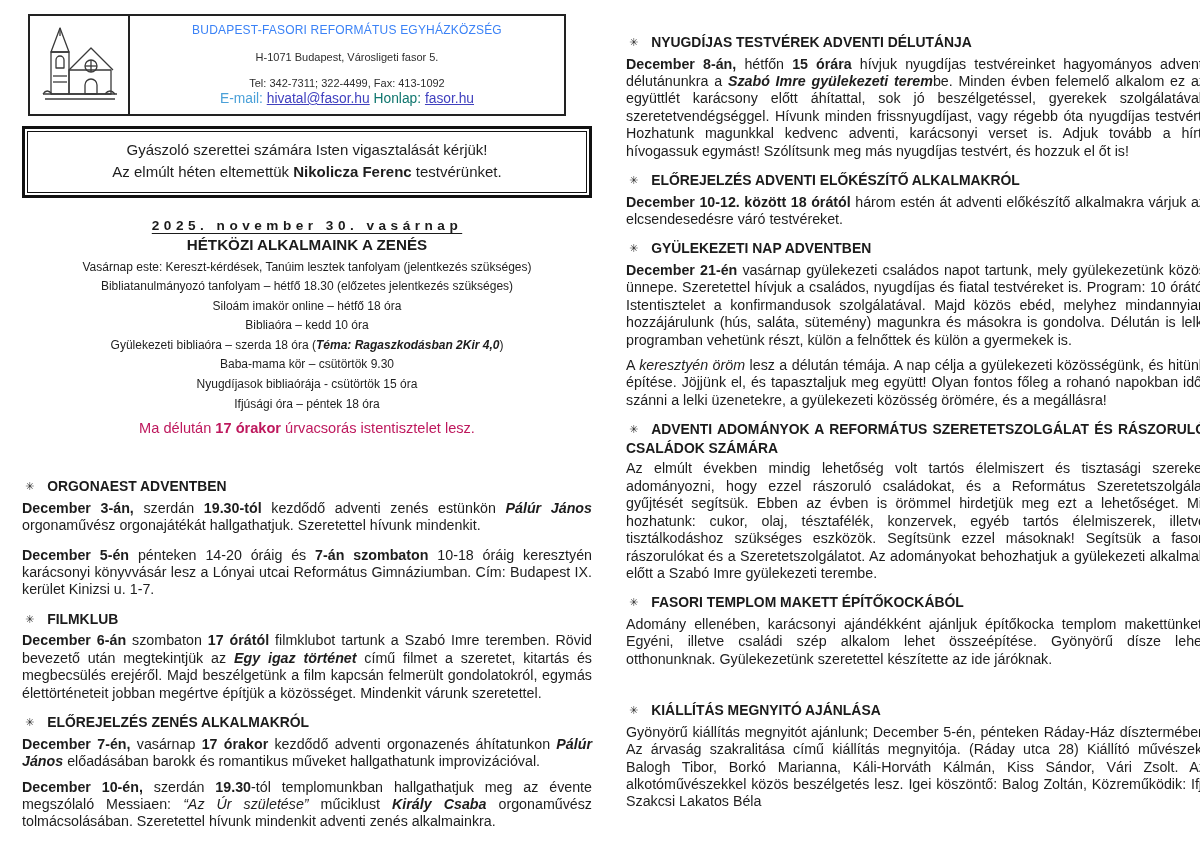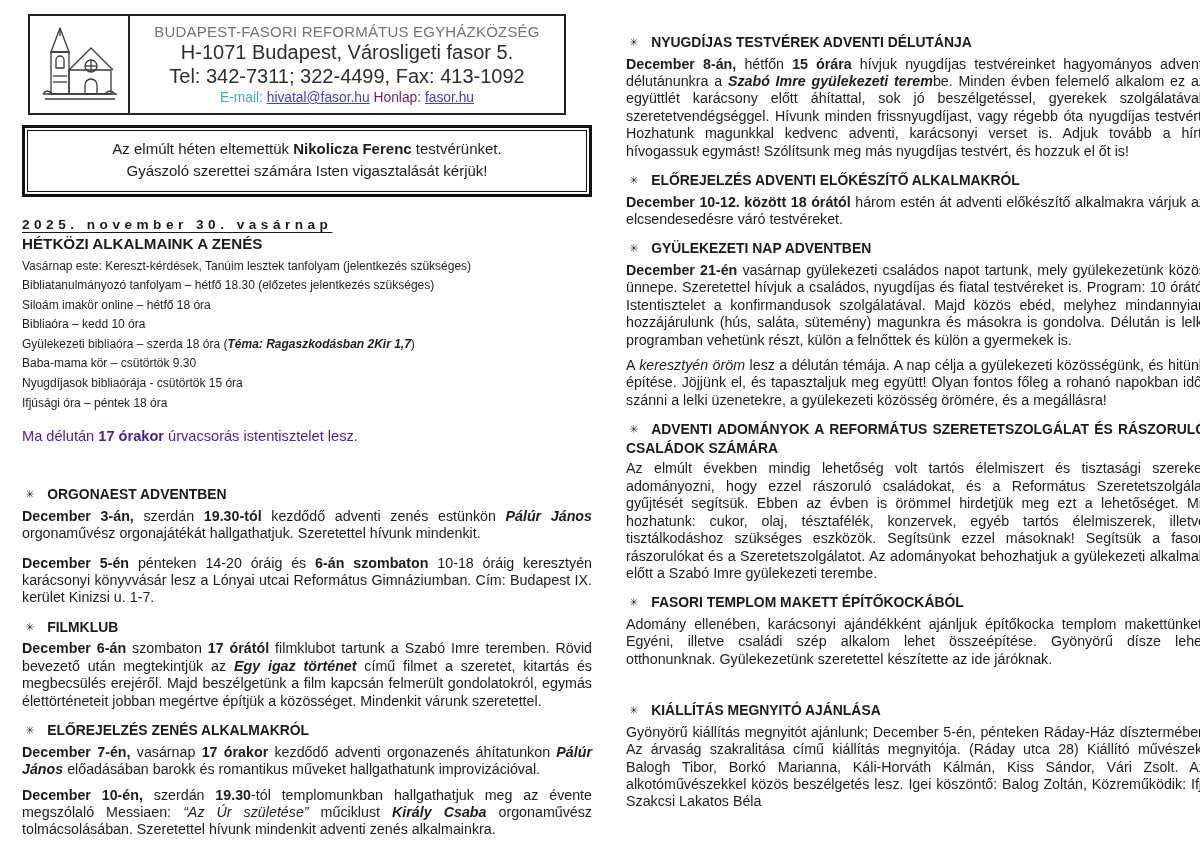"BUDAPEST-FASORI REFORMÁTUS EGYHÁZKÖZSÉG" .org-name { color: #737373 -> #3b82f6; font-size: 15px -> 12px }
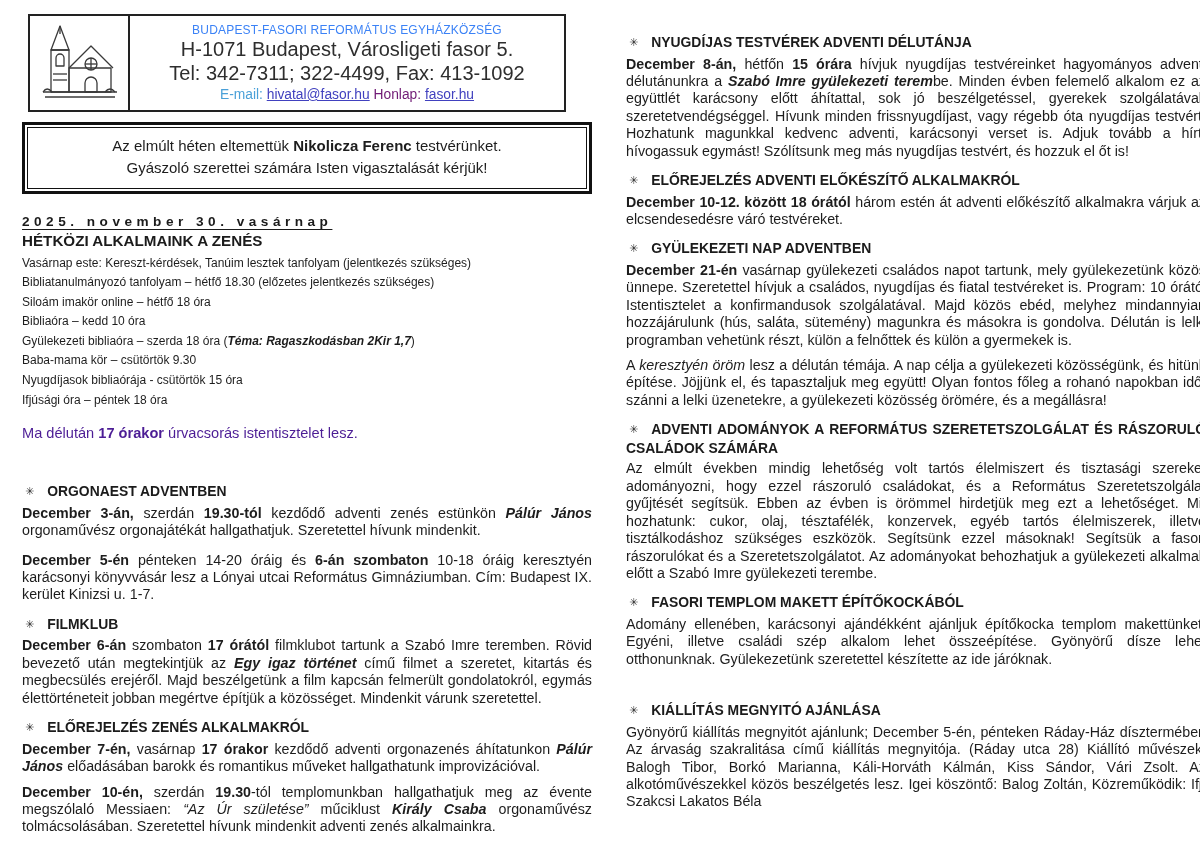"H-1071 Budapest, Városligeti fasor 5." .addr,.phone { font-size: 20px -> 11px; margin-top: 1px -> 14px }
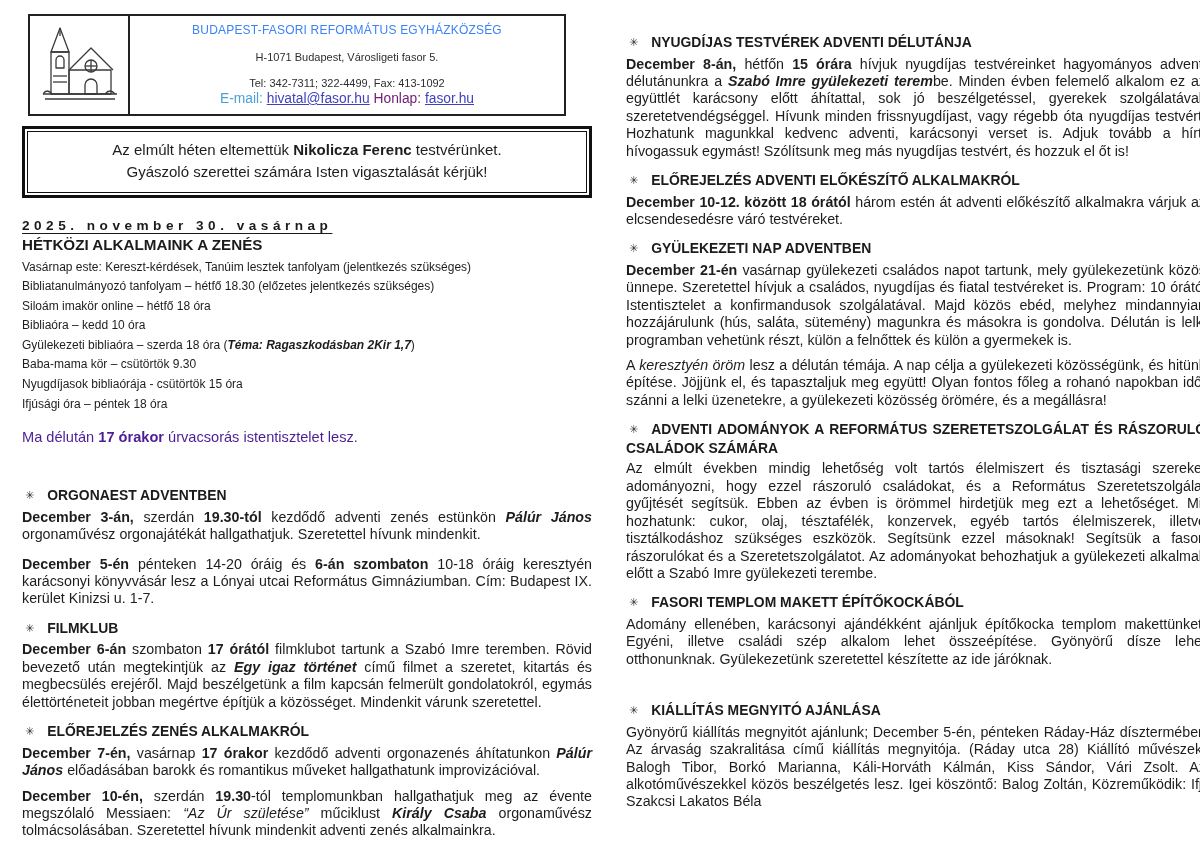"Honlap:" span { color: #701a75 -> #0f766e }
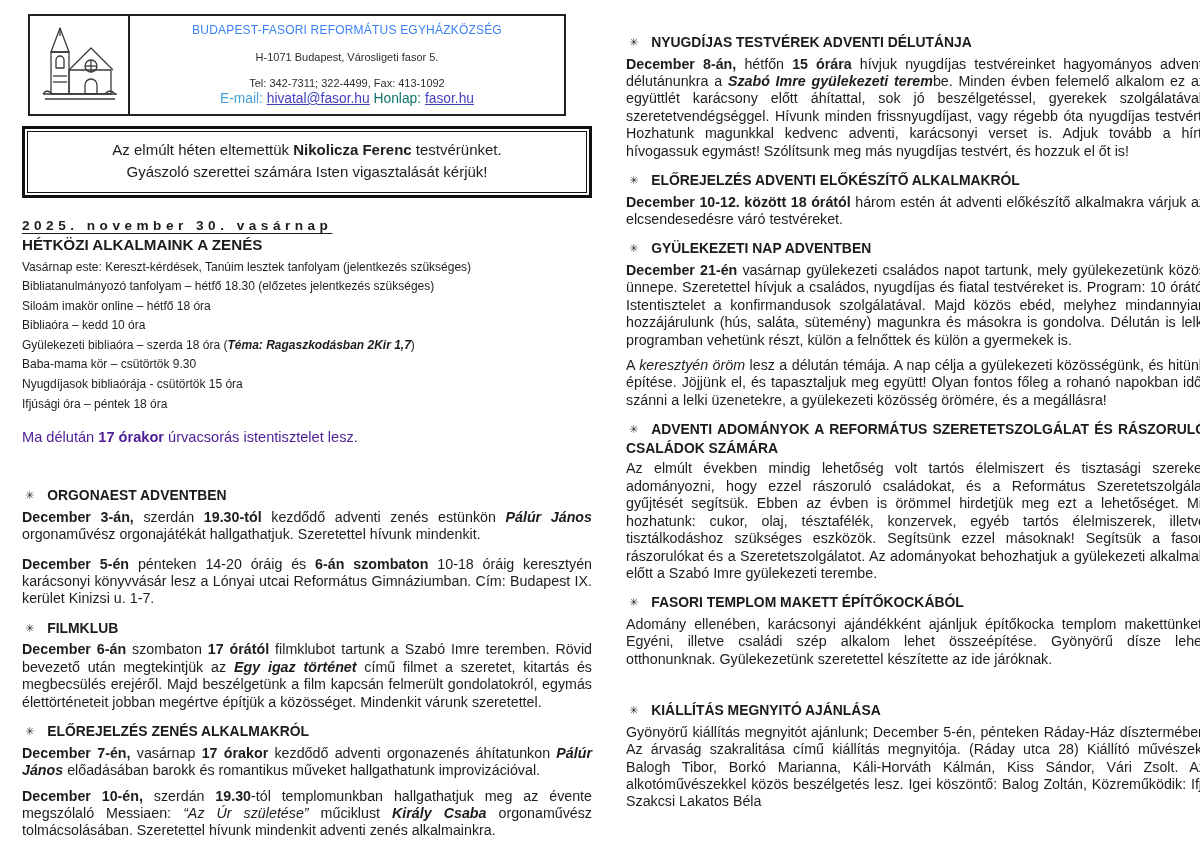"Az elmúlt héten eltemettük Nikolicza" div { order: before "Gyászoló szerettei számára Isten" -> after "Gyászoló szerettei számára Isten" }
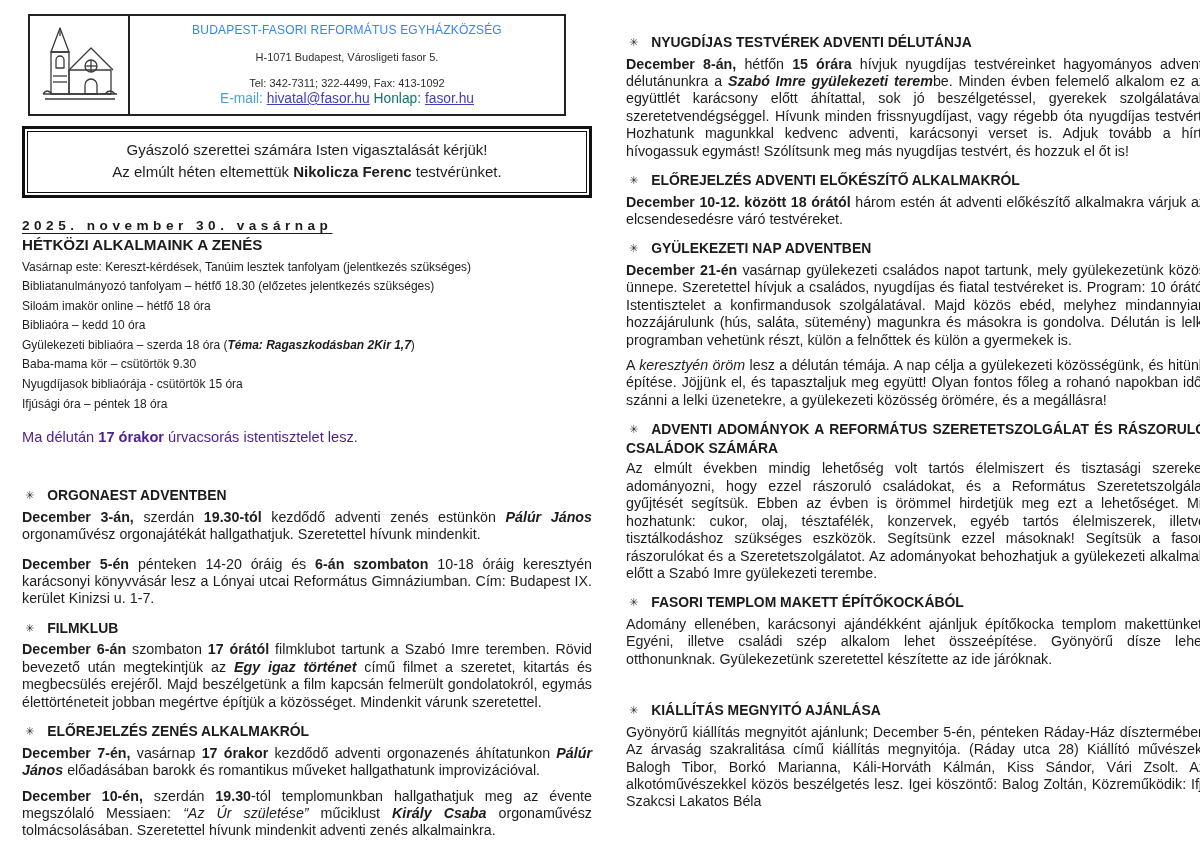"2025. november 30. vasárnap" .weekly { text-align: left -> center }
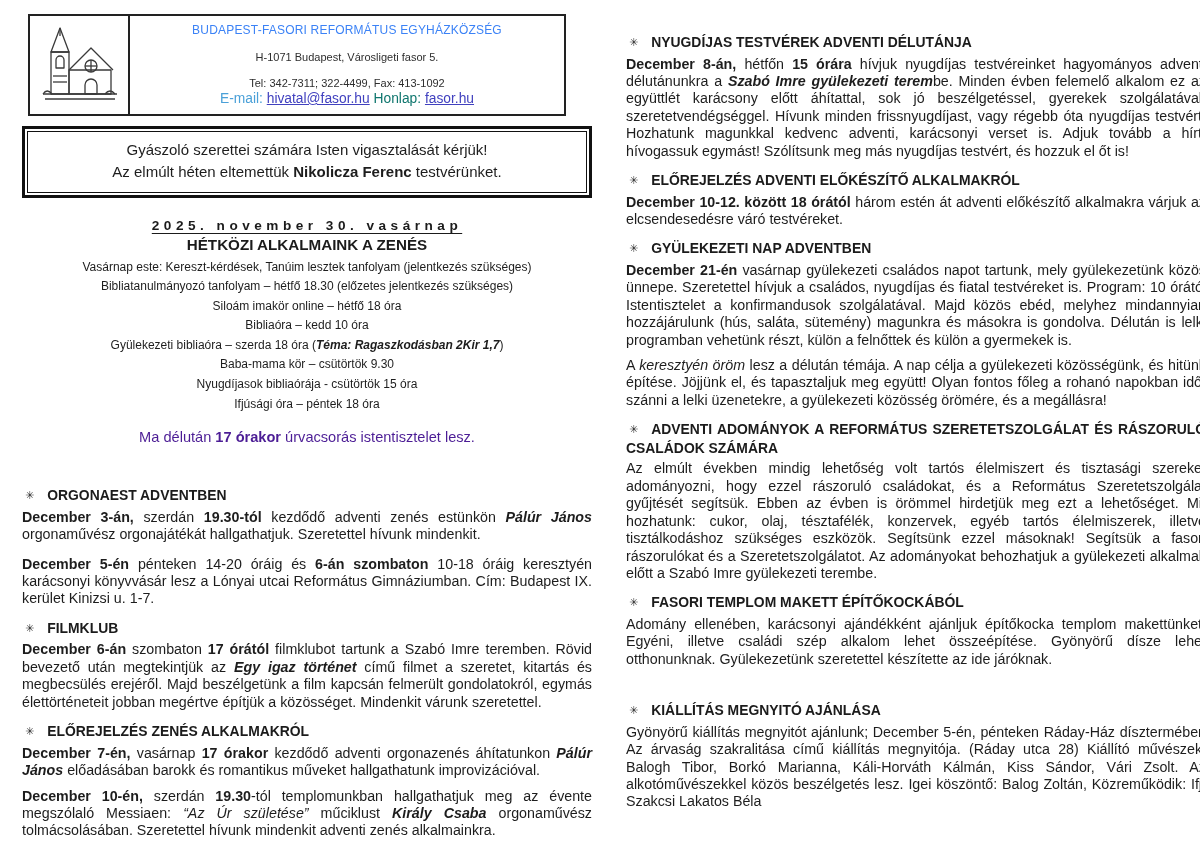"Téma: Ragaszkodásban 2Kir 1,7" span.b { text: 1,7 -> 4,0 }
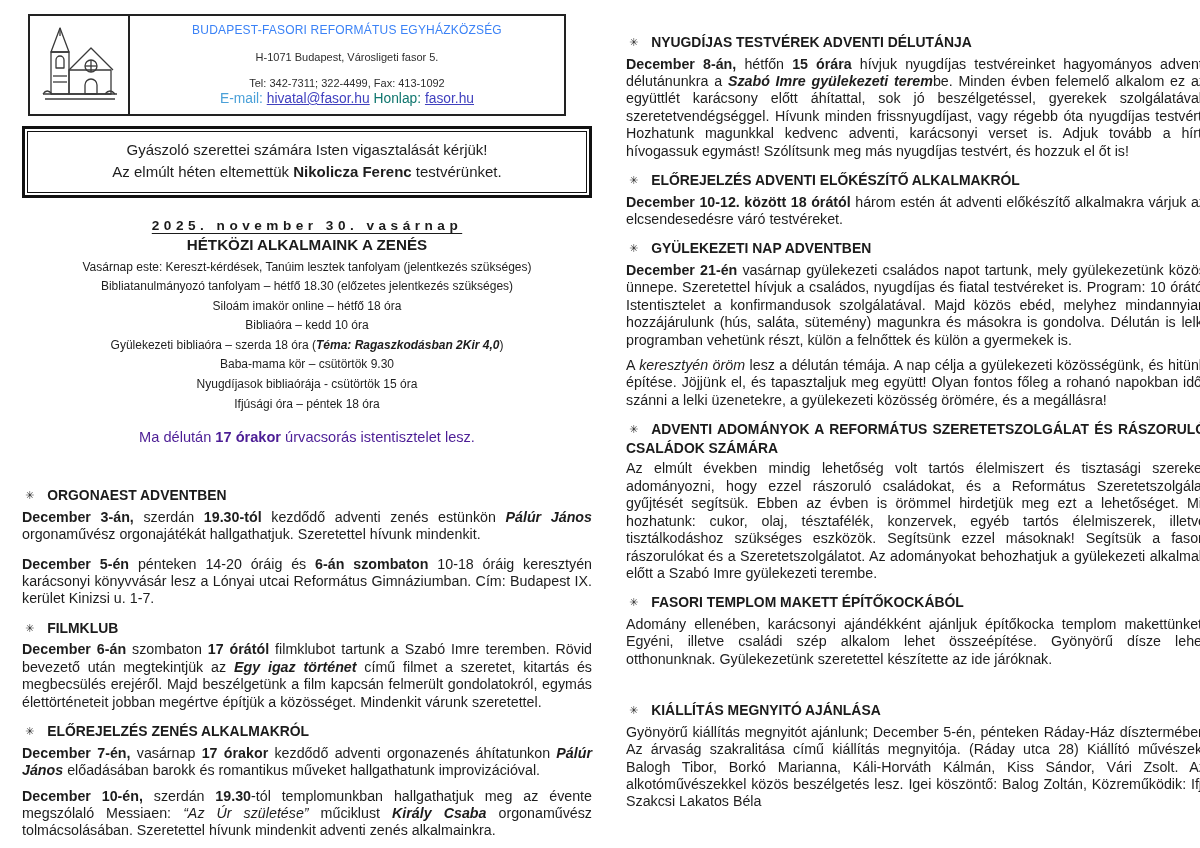"Ma délután 17 órakor úrvacsorás" .today-line { color: #4c1d95 -> #be185d; margin-top: 15px -> 6px }
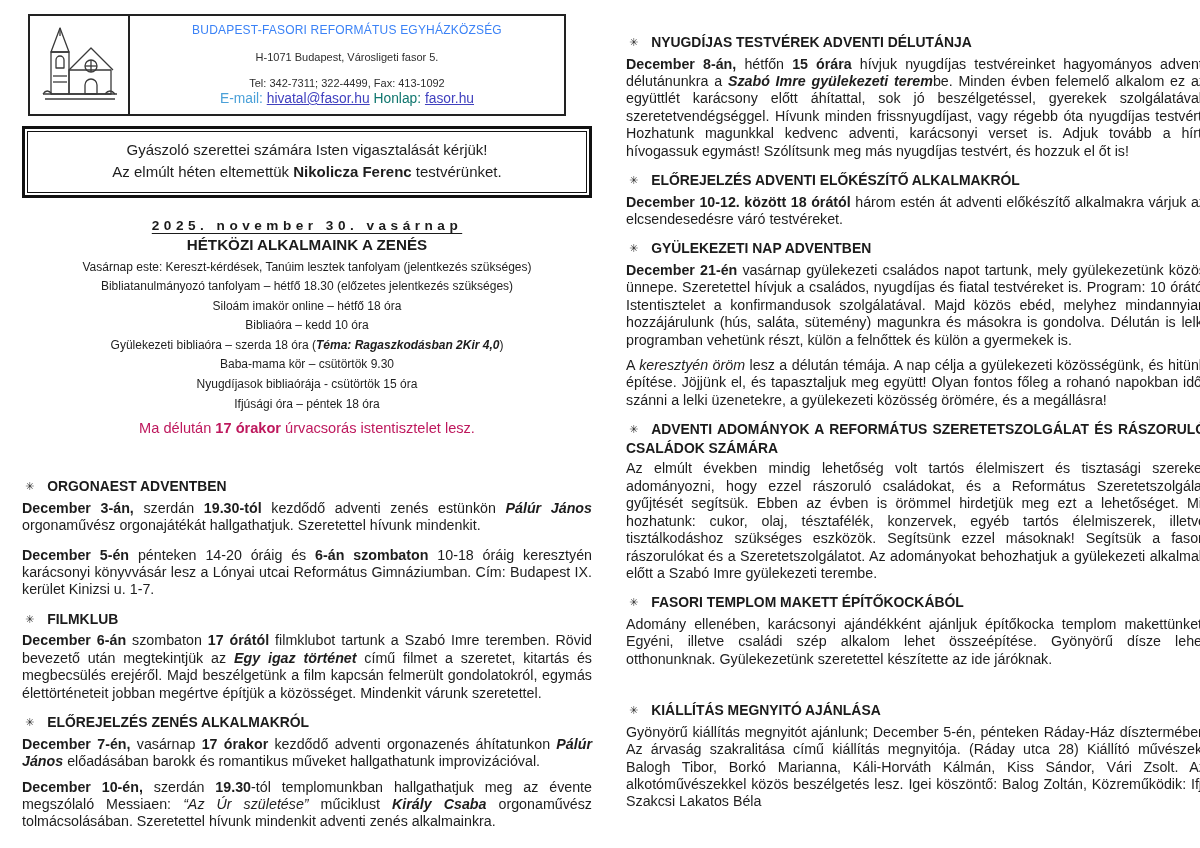"6-án szombaton" span.b { text: 6-án -> 7-án }
